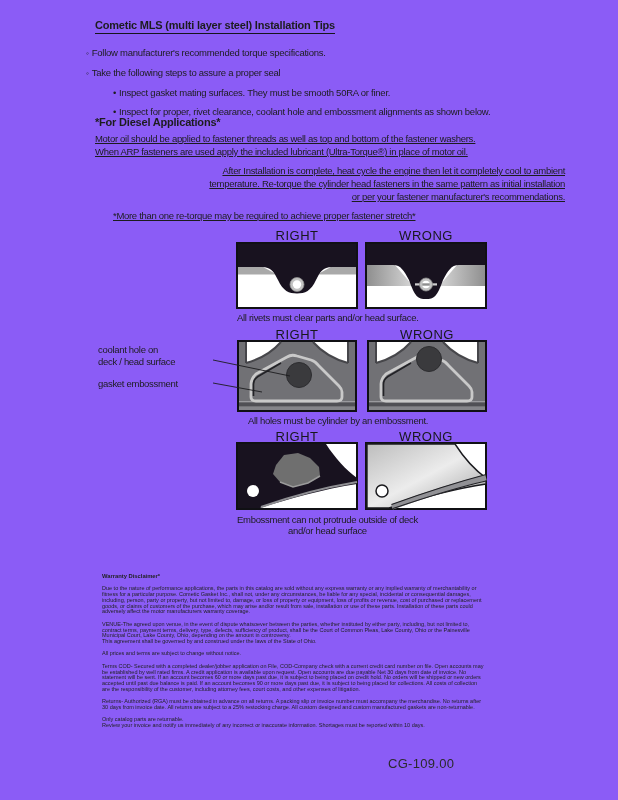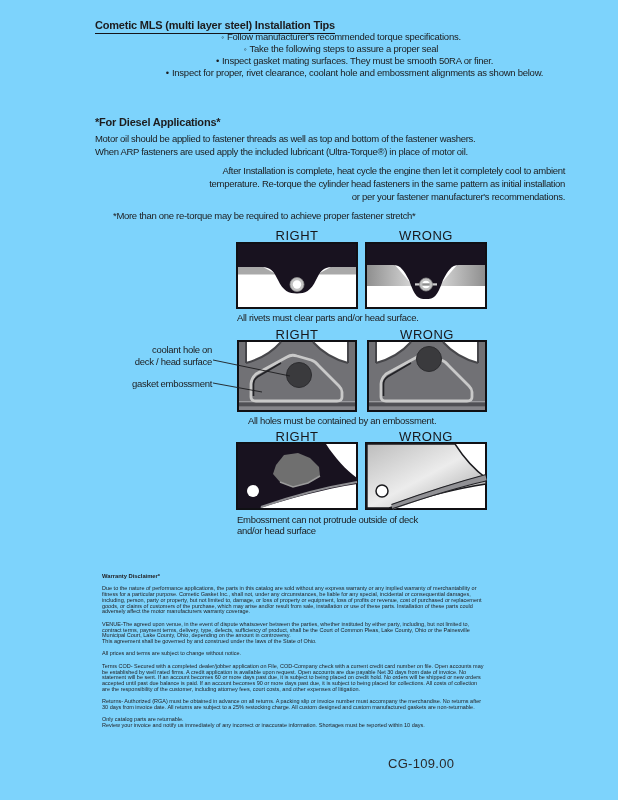"Cometic MLS (multi layer steel)" .page { background: #7dd3fc -> #8b5cf6 }
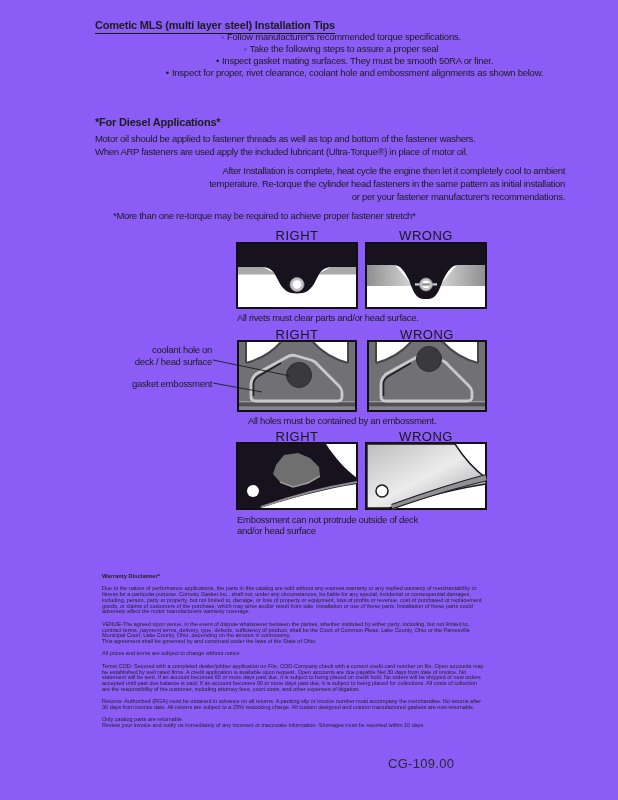"◦ Follow manufacturer's recommended" .bullets { line-height: 12px -> 19px; text-align: center -> none; top: 31px -> 43px }
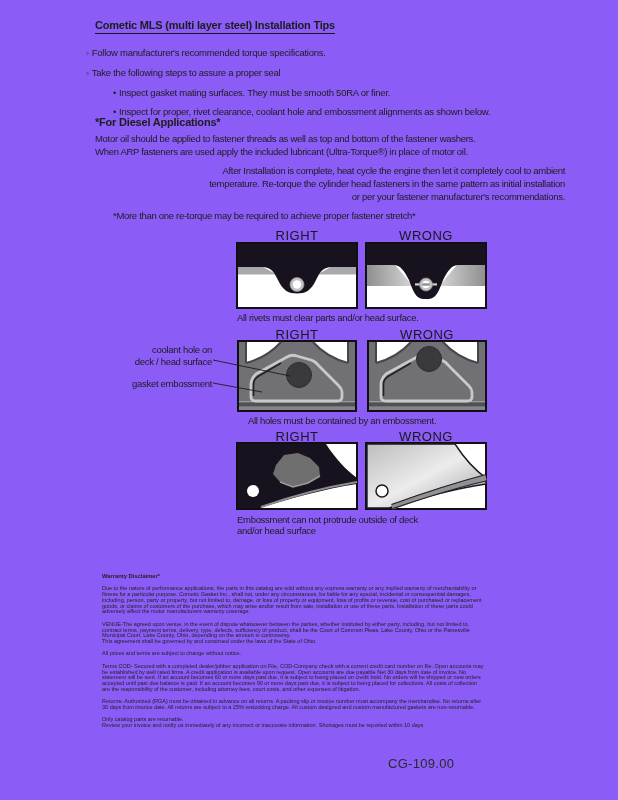"Motor oil should be applied" .body-par { text-decoration: none -> underline }
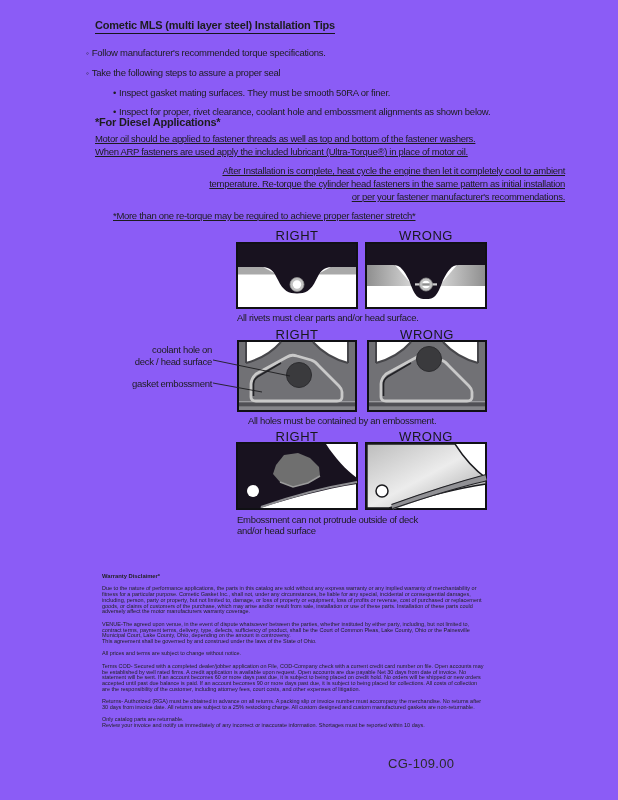"coolant hole on" .ann-label { text-align: right -> left }
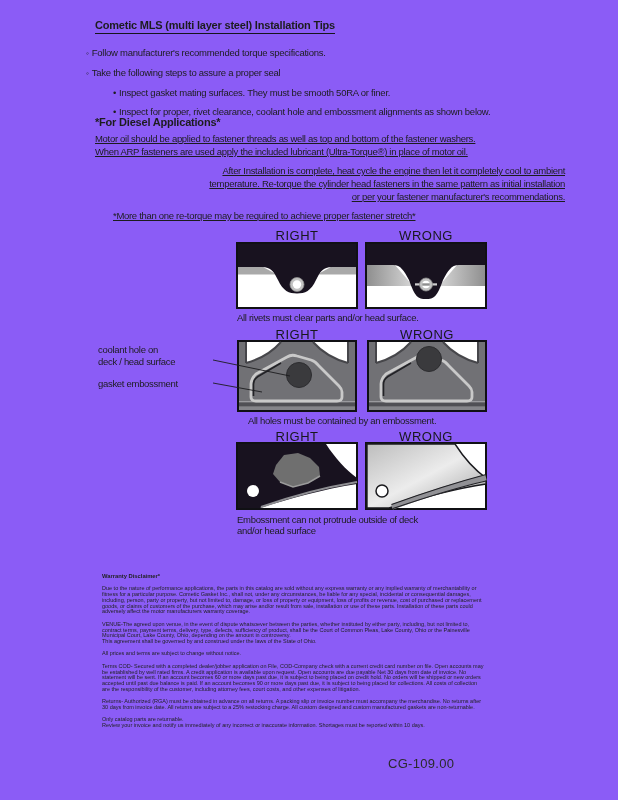"All holes must be contained" div.abs { text: contained -> cylinder }
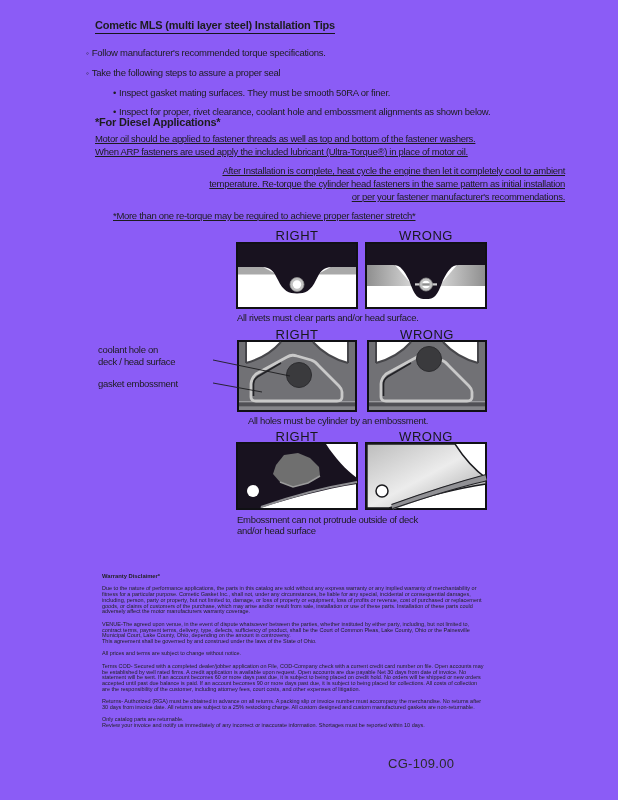"Embossment can not protrude outside" div.abs { text-align: none -> center }
